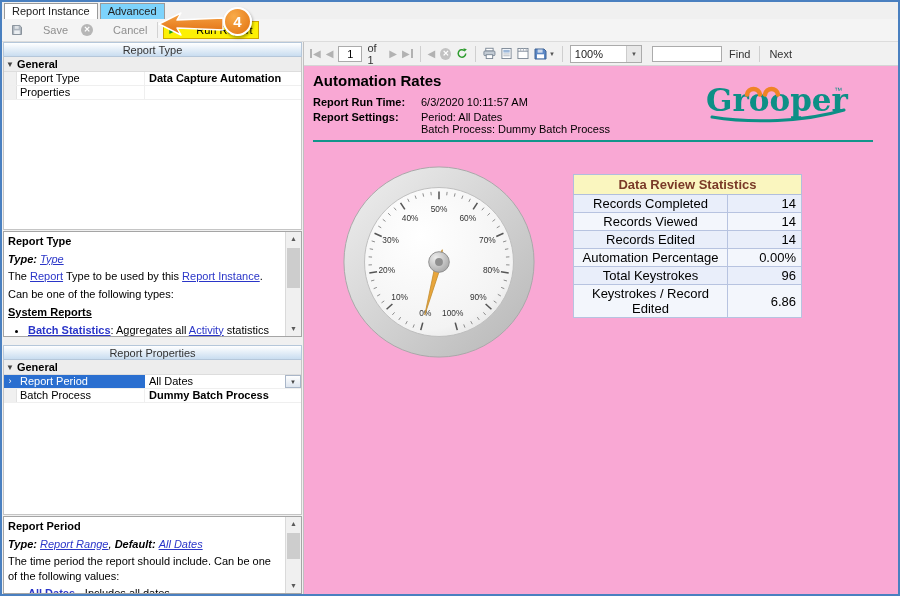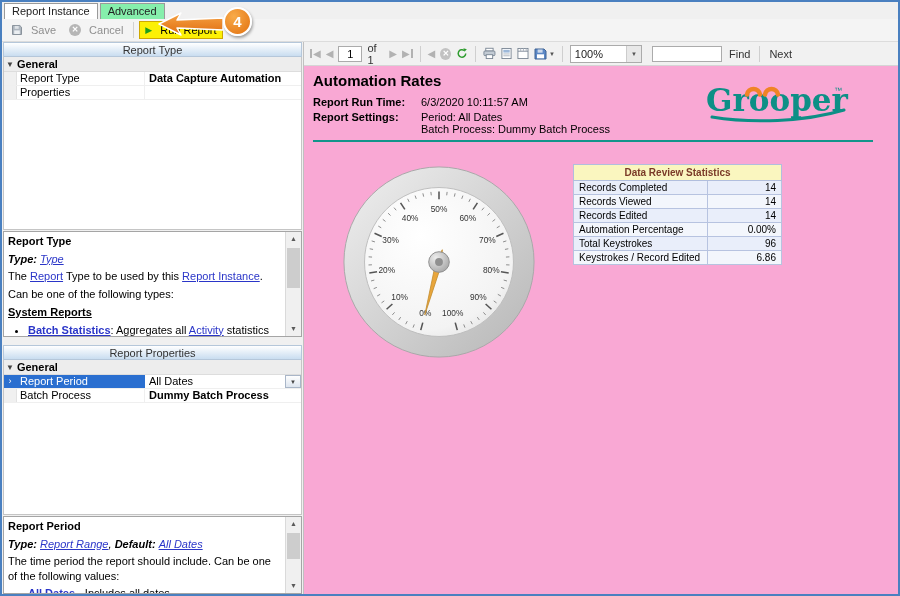"Advanced" .tab { background: #86efac -> #7dd3fc }
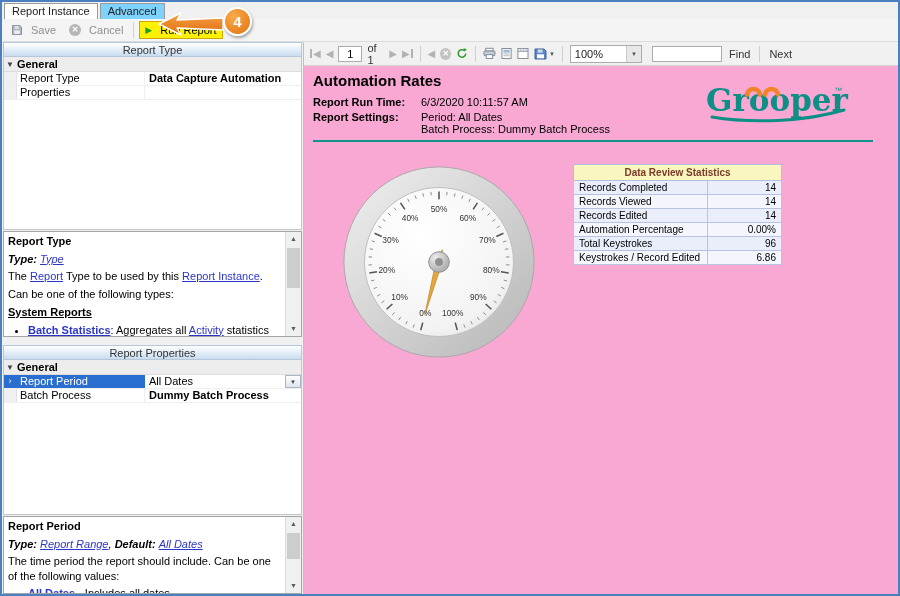"Save" .tb-btn { gap: 8px -> 20px }
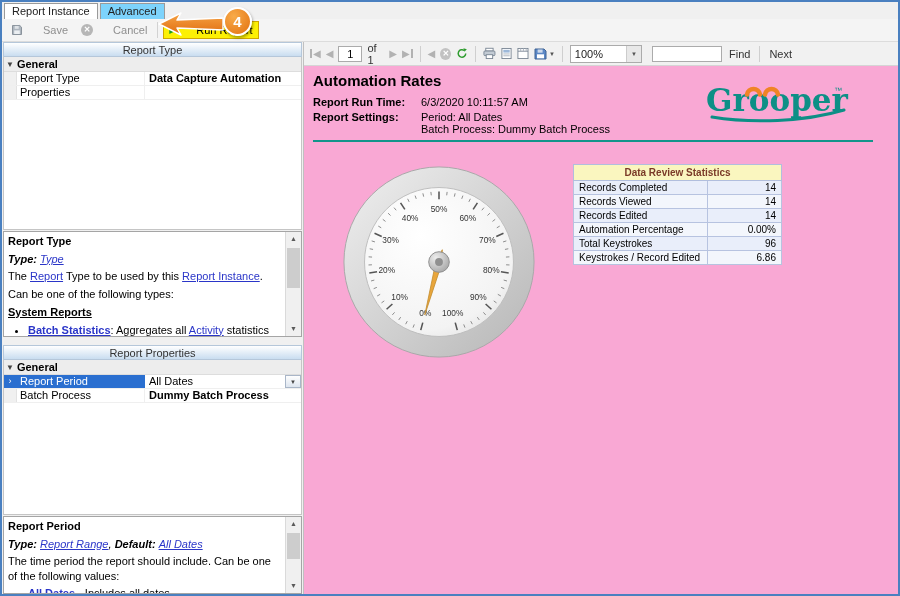"Data Review Statistics" .stats-table { font-size: 10px -> 13px; margin: 22px 0 0 36px -> 32px 0 0 36px }
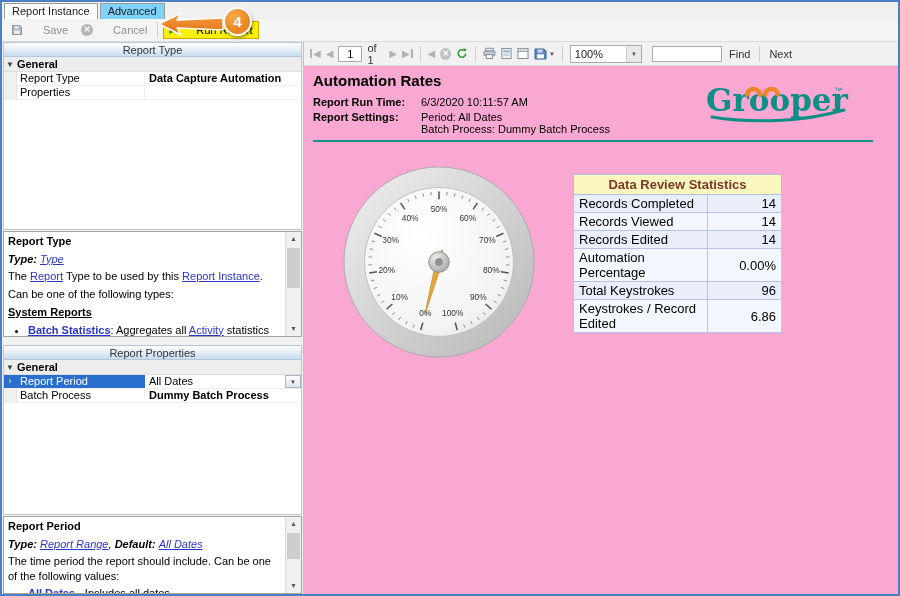"Records Completed" .stats-table td.lbl { text-align: none -> center; width: 134px -> 154px }
